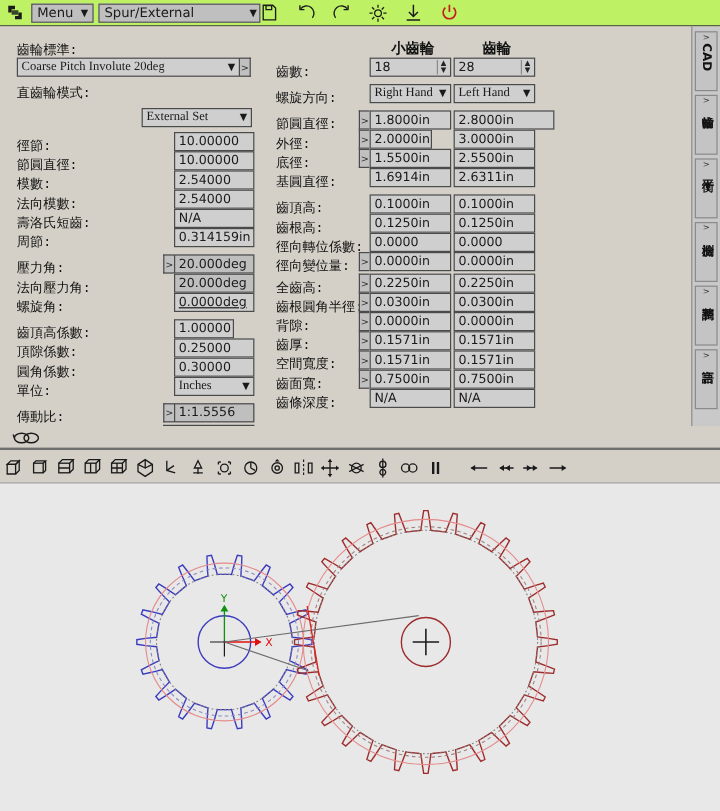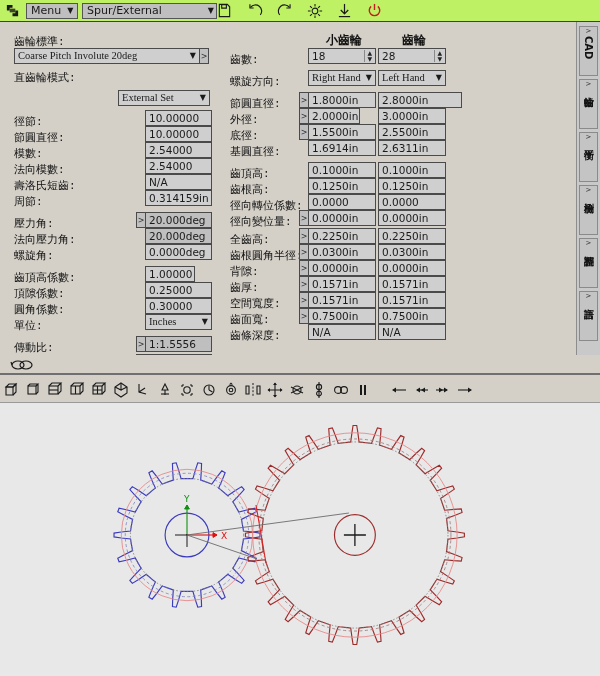"0.0000deg" div.fld { text-decoration: none -> underline }
